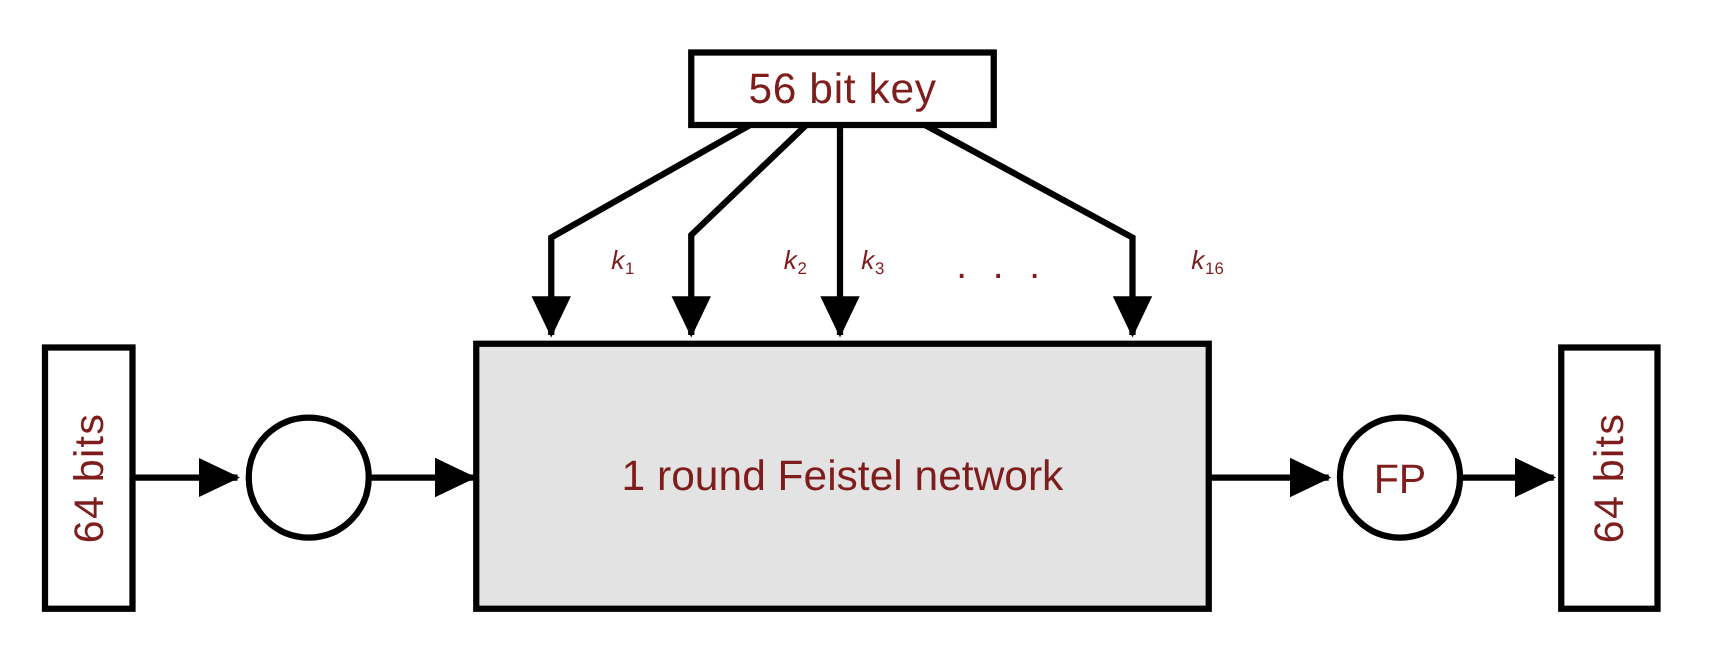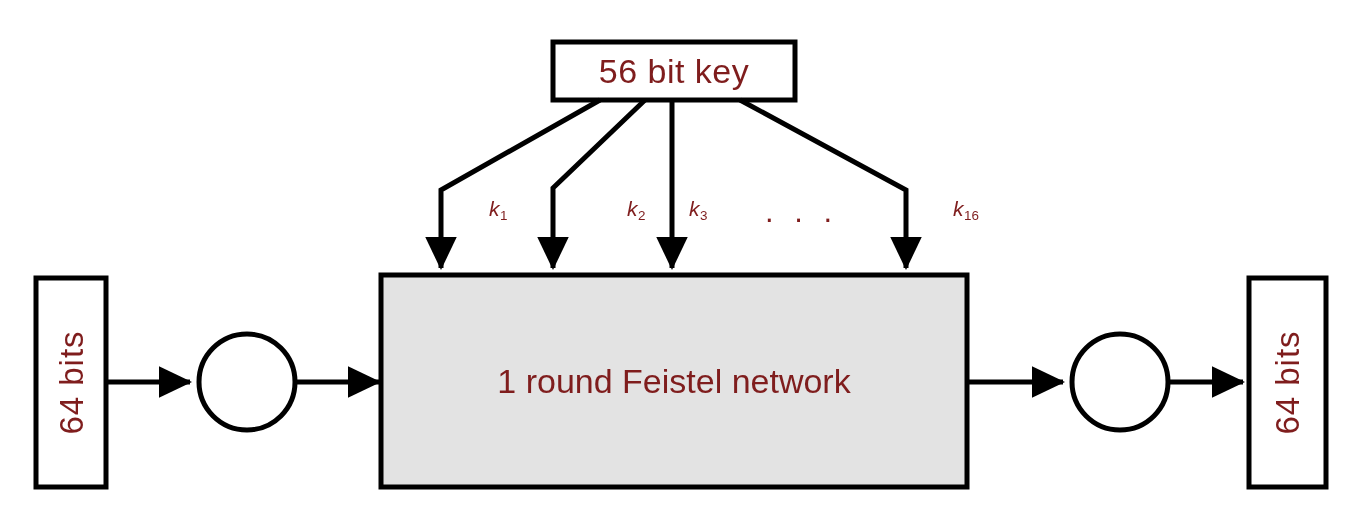"FP" div.lbl { html: none -> <div>FP</div> }
